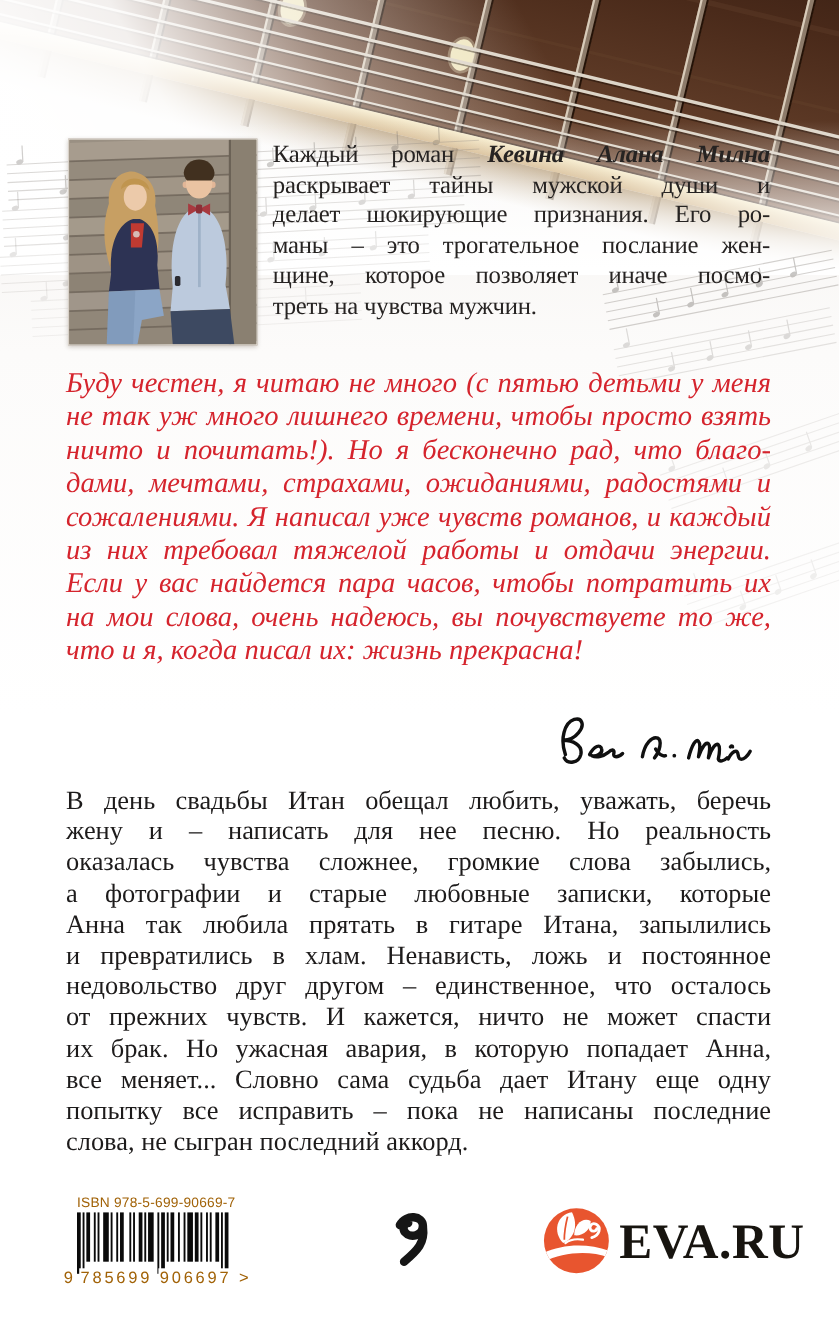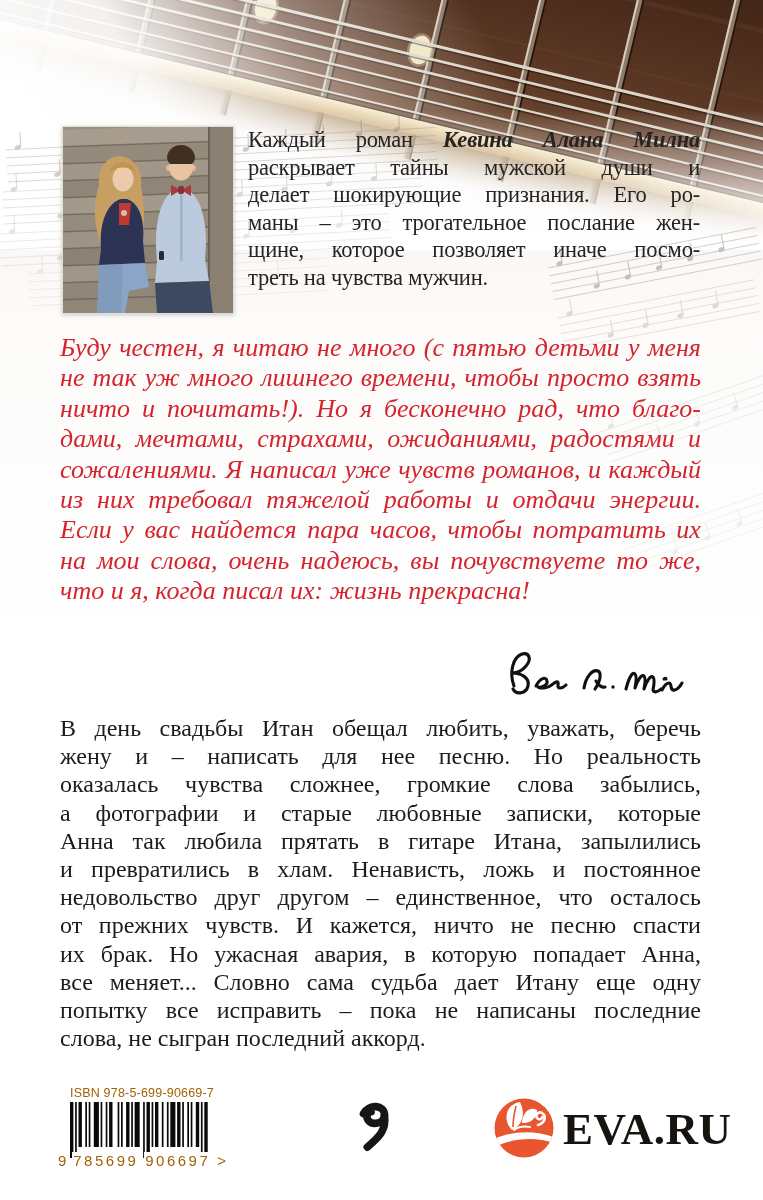"песню" span { text: песню -> может }
